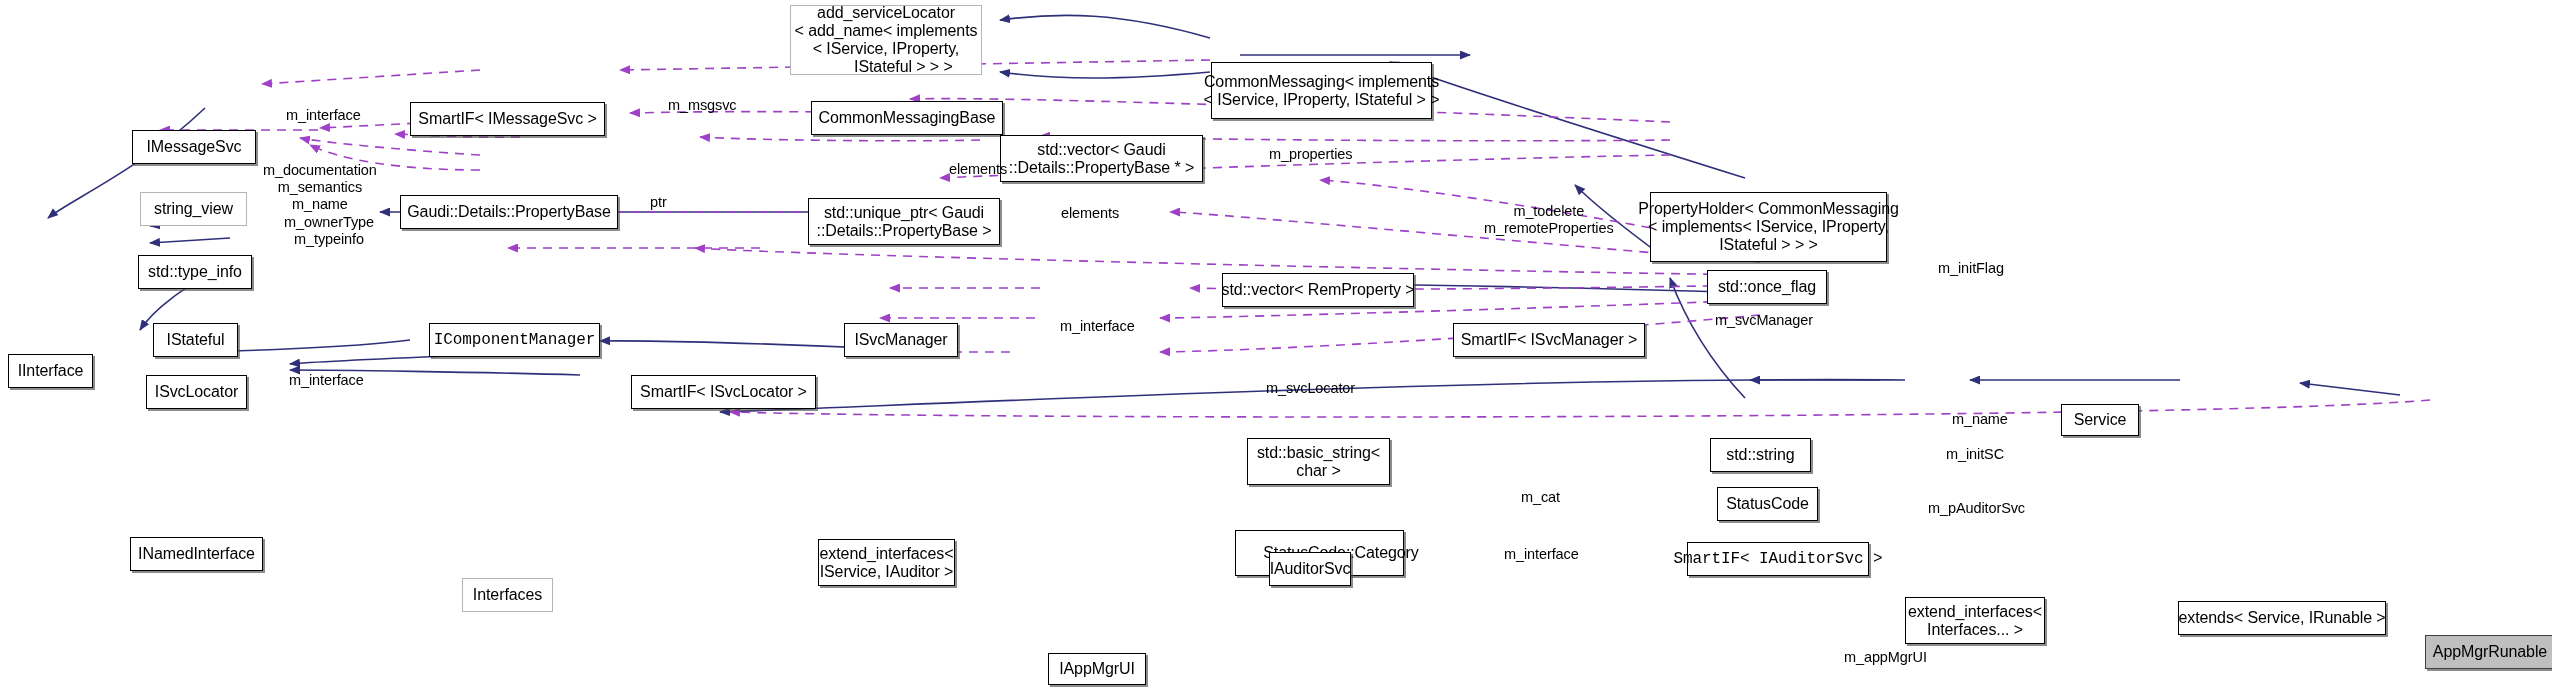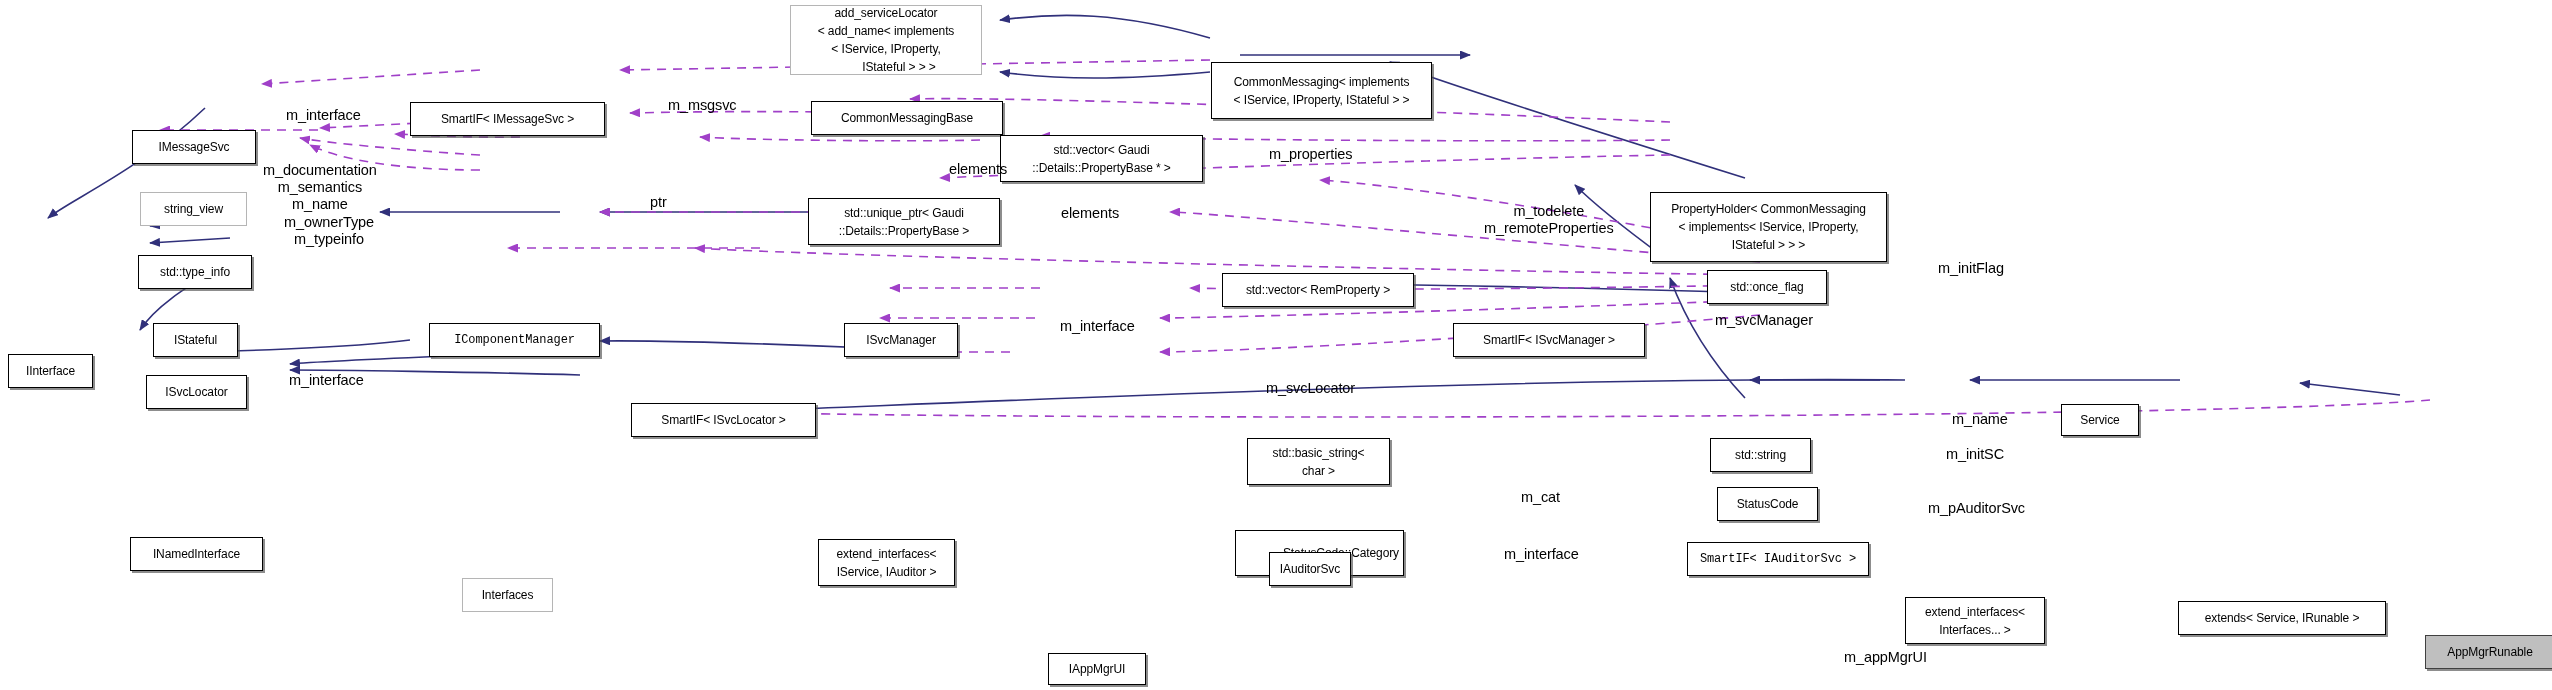"add_serviceLocator" .node { font-size: 12px -> 16px }
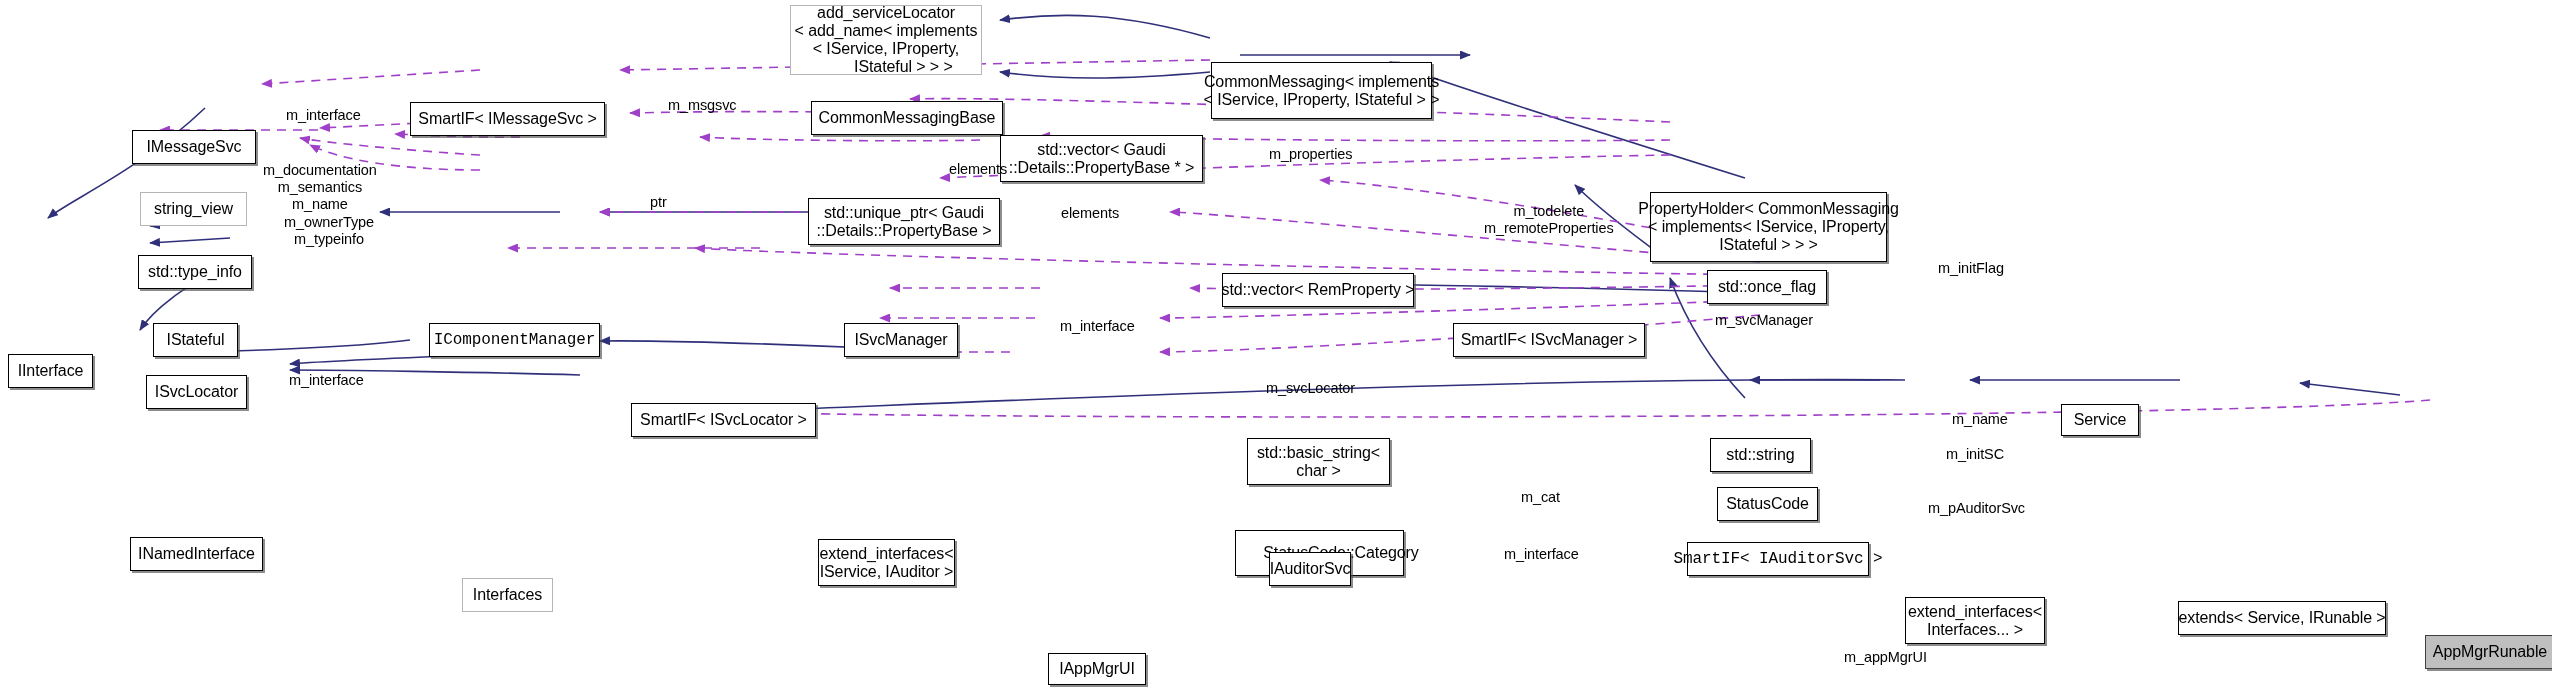"Gaudi::Details::PropertyBase" div.node { html: none -> <div>Gaudi::Details::PropertyBase</div> }
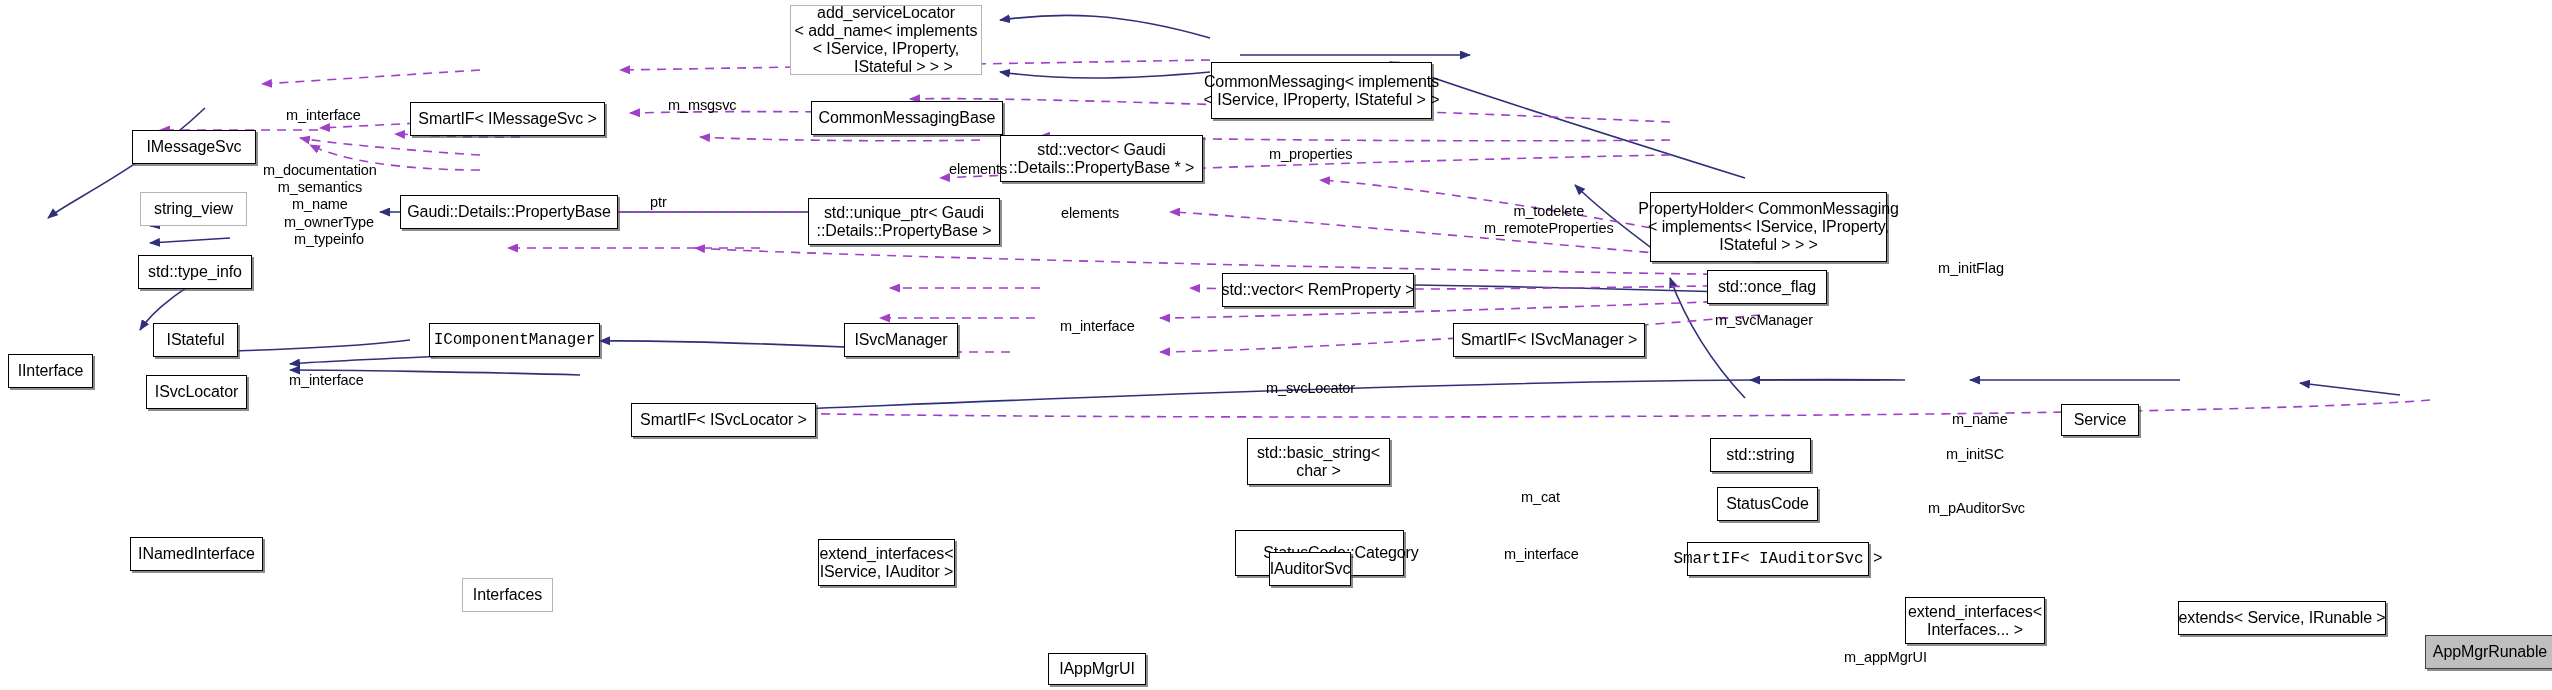"SmartIF< ISvcLocator >" div.node { margin-top: 28px -> none }
